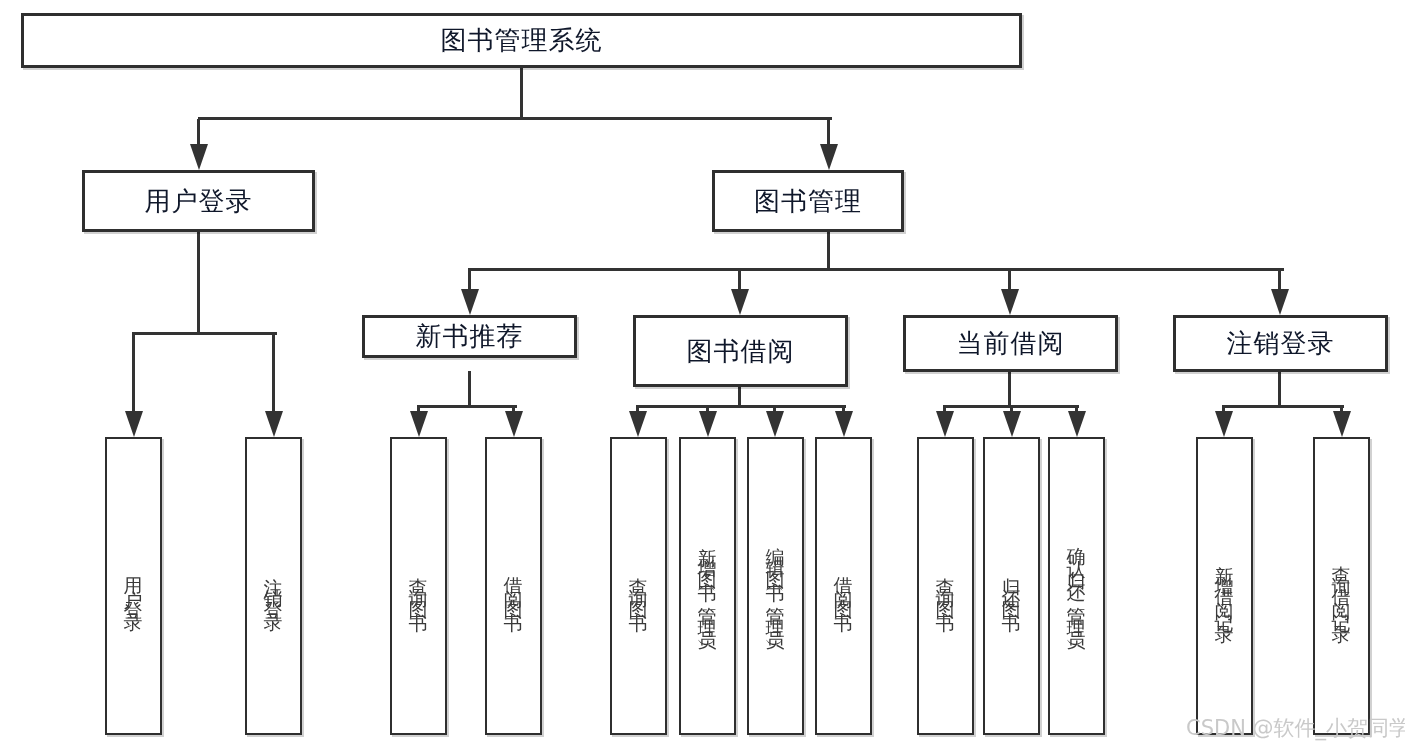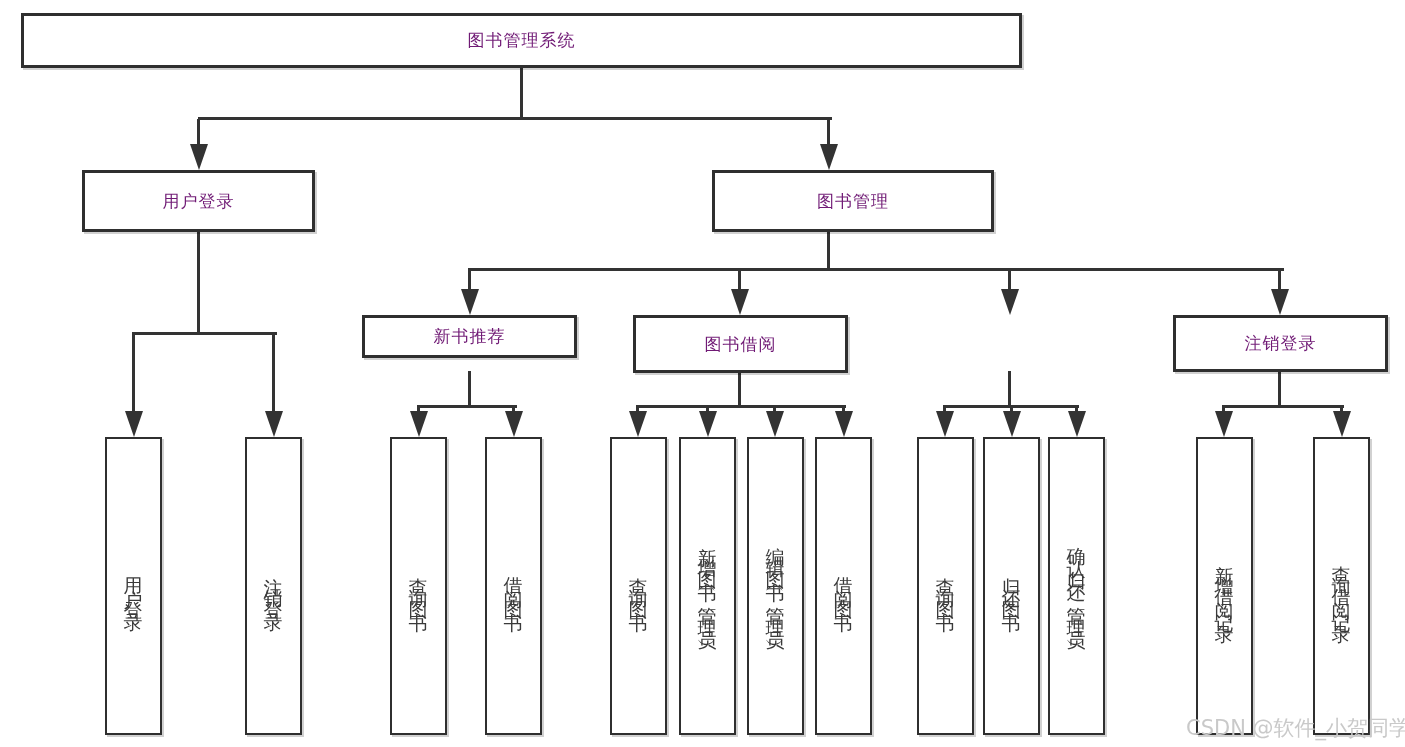"图书管理系统" .hlabel { color: #701a75 -> #0f172a; font-size: 17px -> 26px }
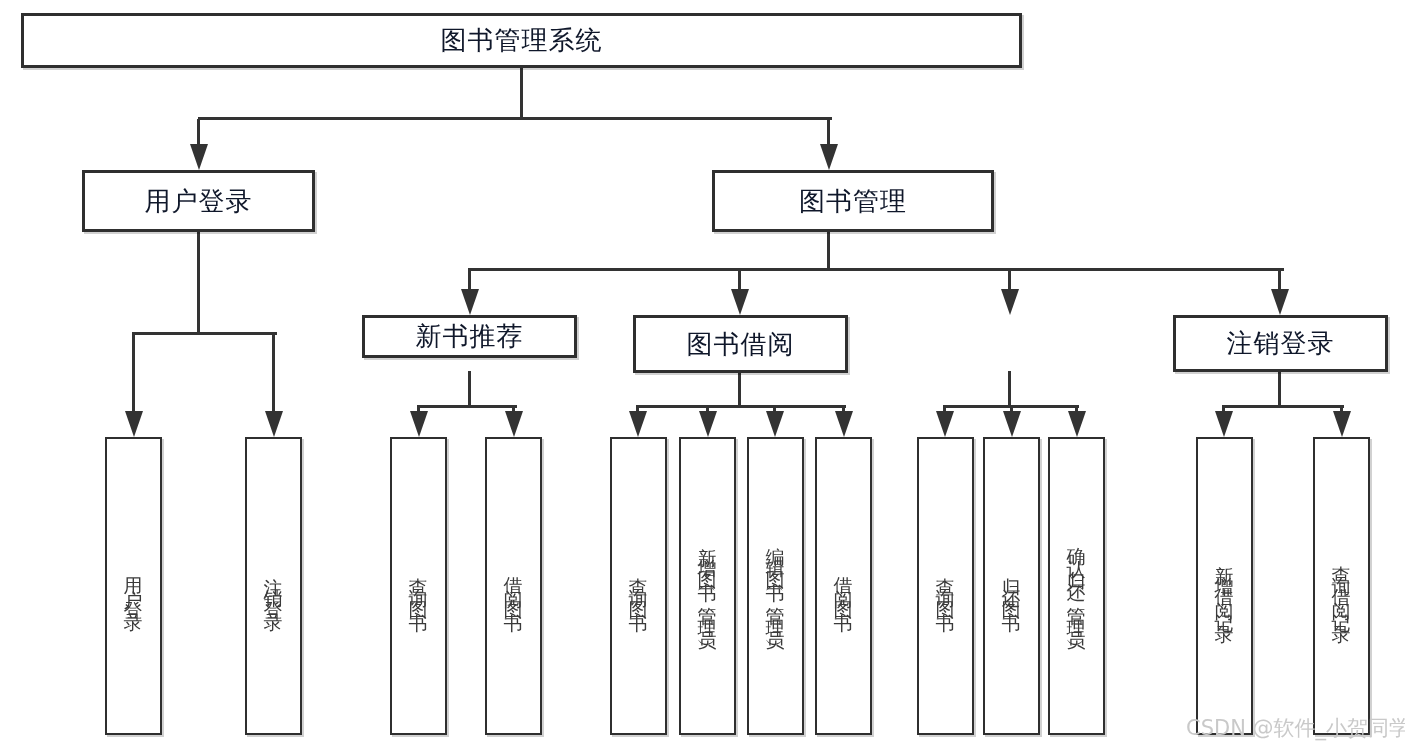"图书管理" div.node { width: 282px -> 192px }
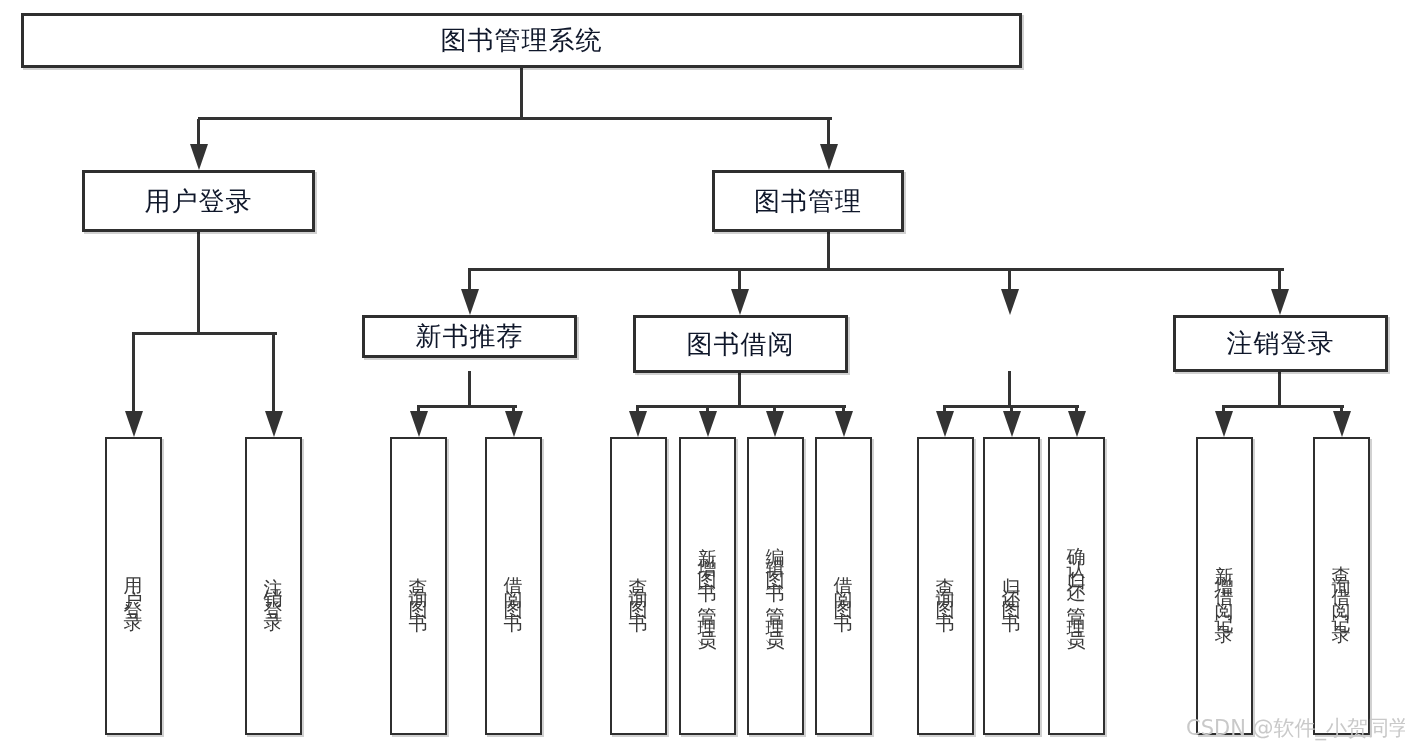"图书借阅" div.node { height: 58px -> 72px }
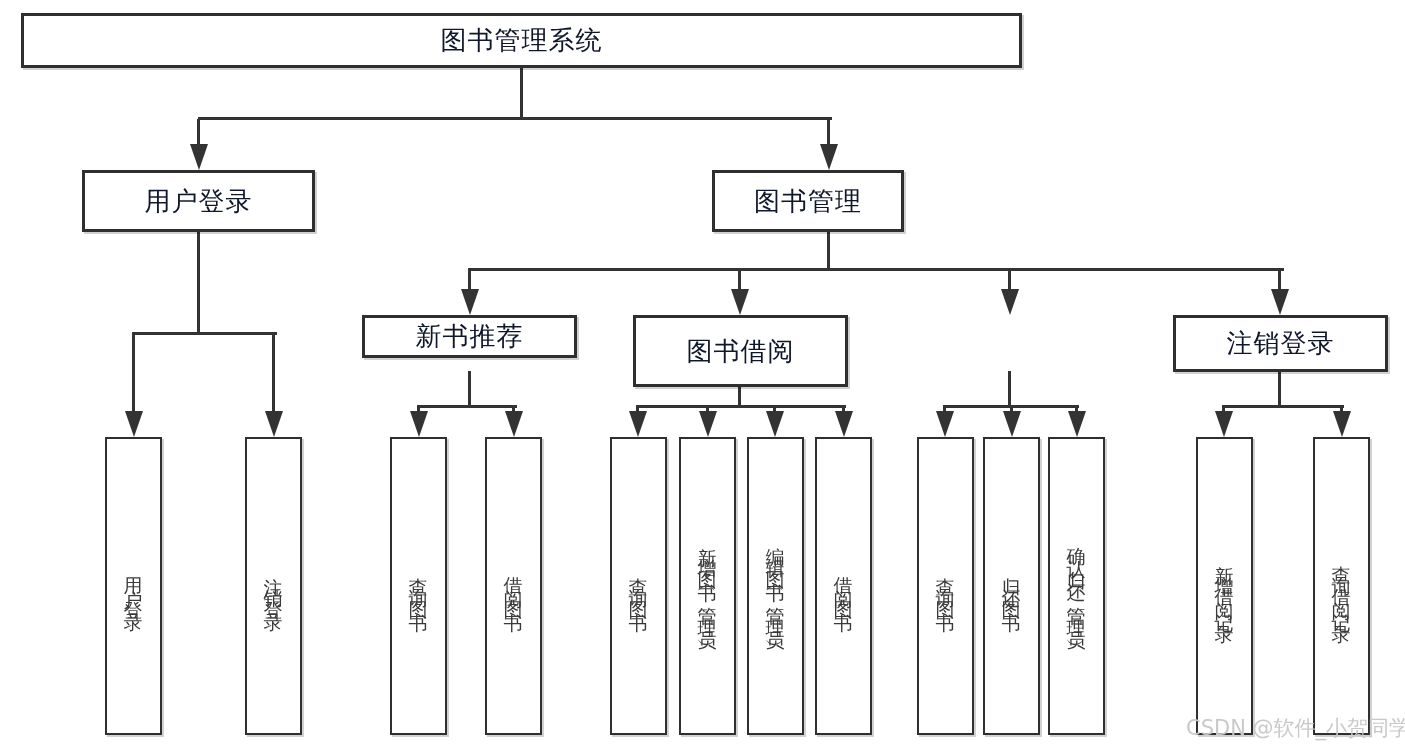"当前借阅" div.node { html: none -> <div> <span>当前借阅</span> </div> }
